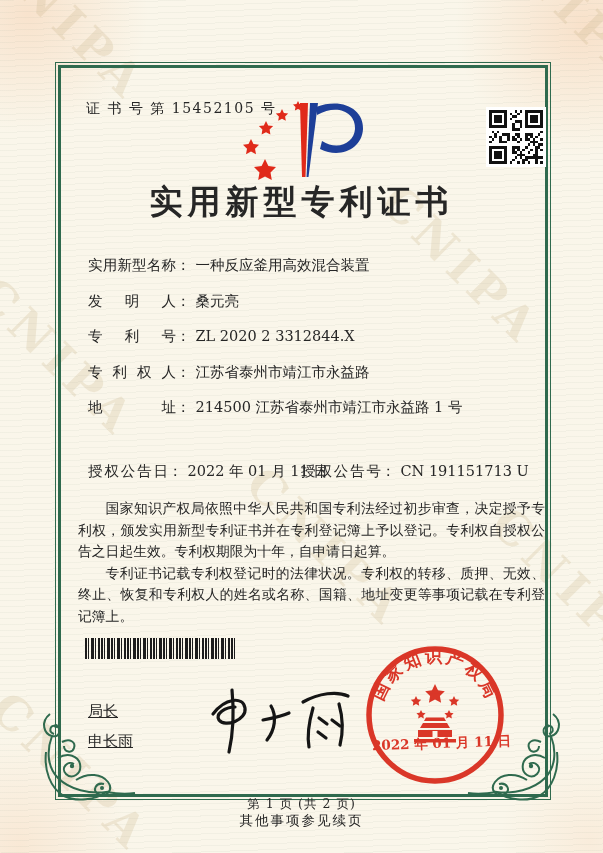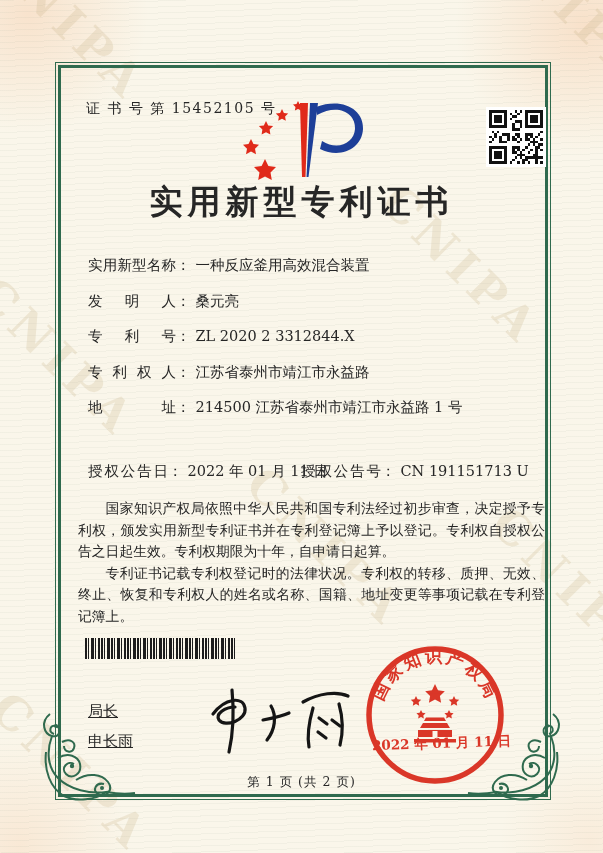"第 1 页 (共 2" .page-num { top: 774px -> 796px }
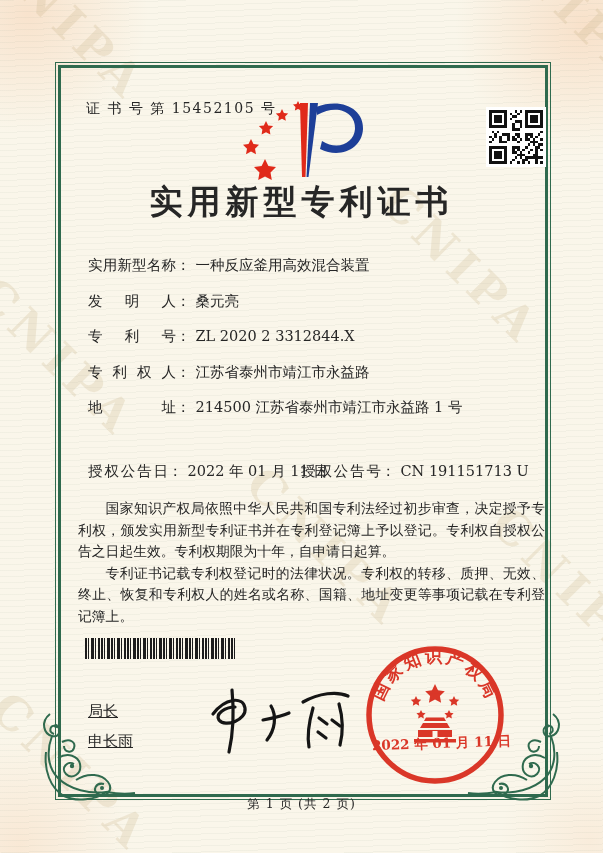"其他事项参见续页" div.foot-note { html: none -> <div>其他事项参见续页</div> }
